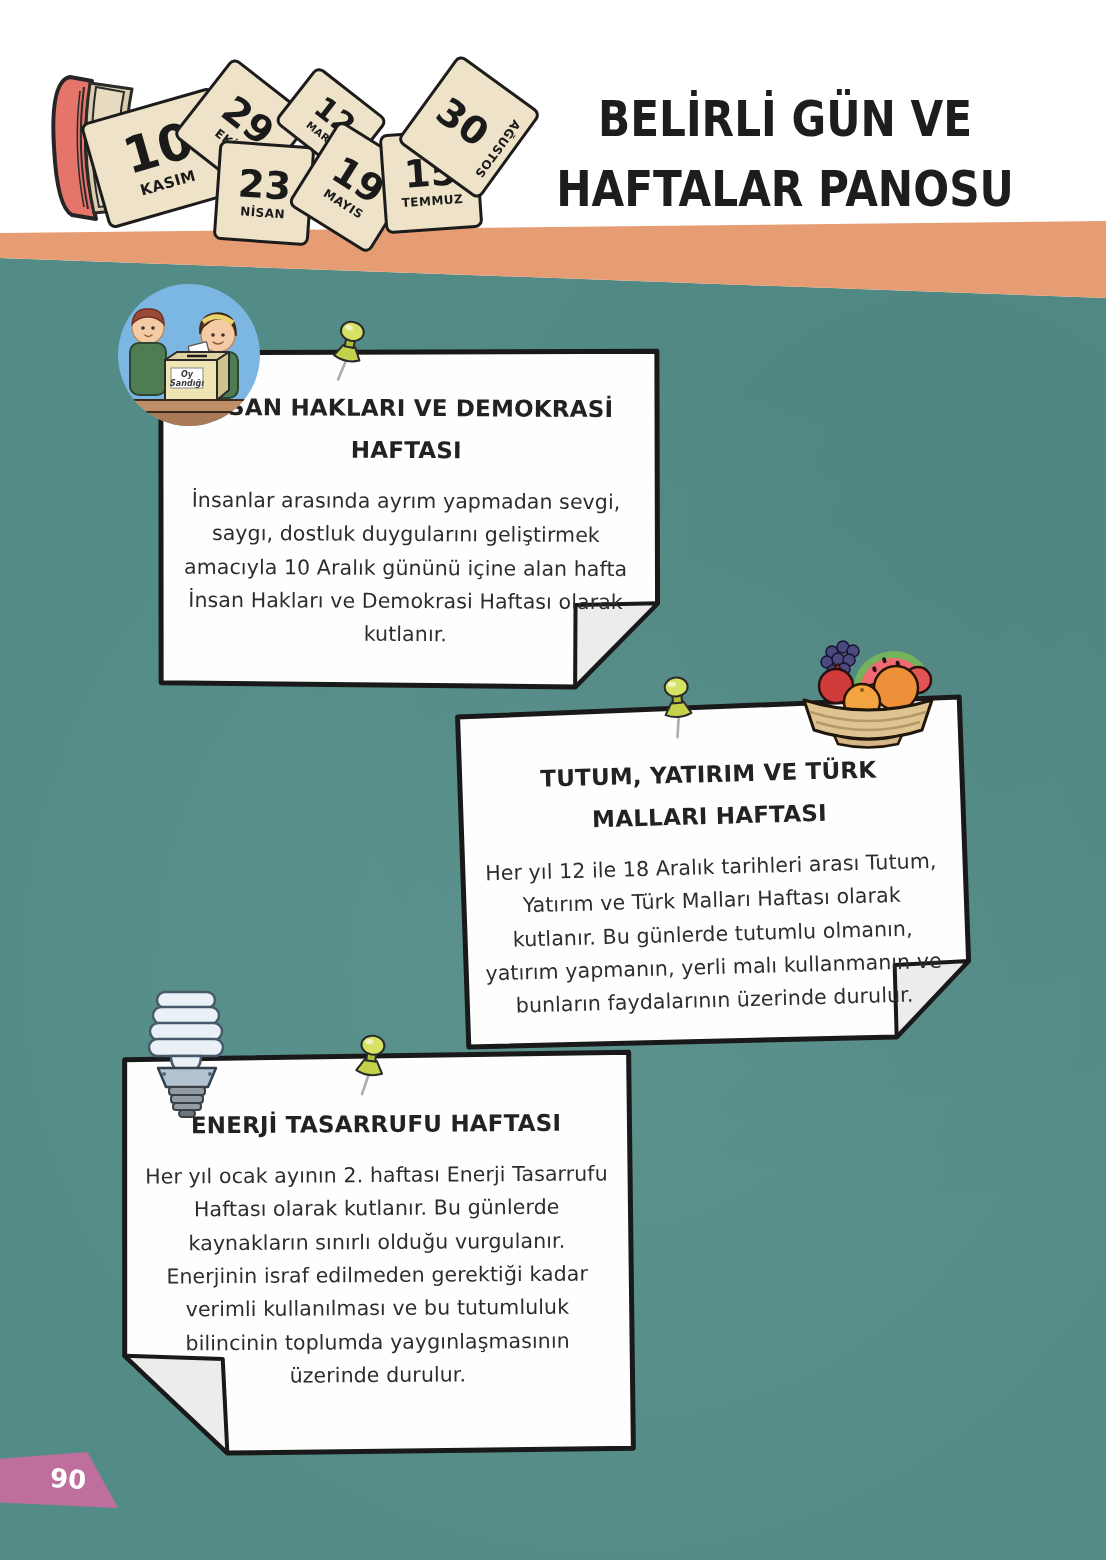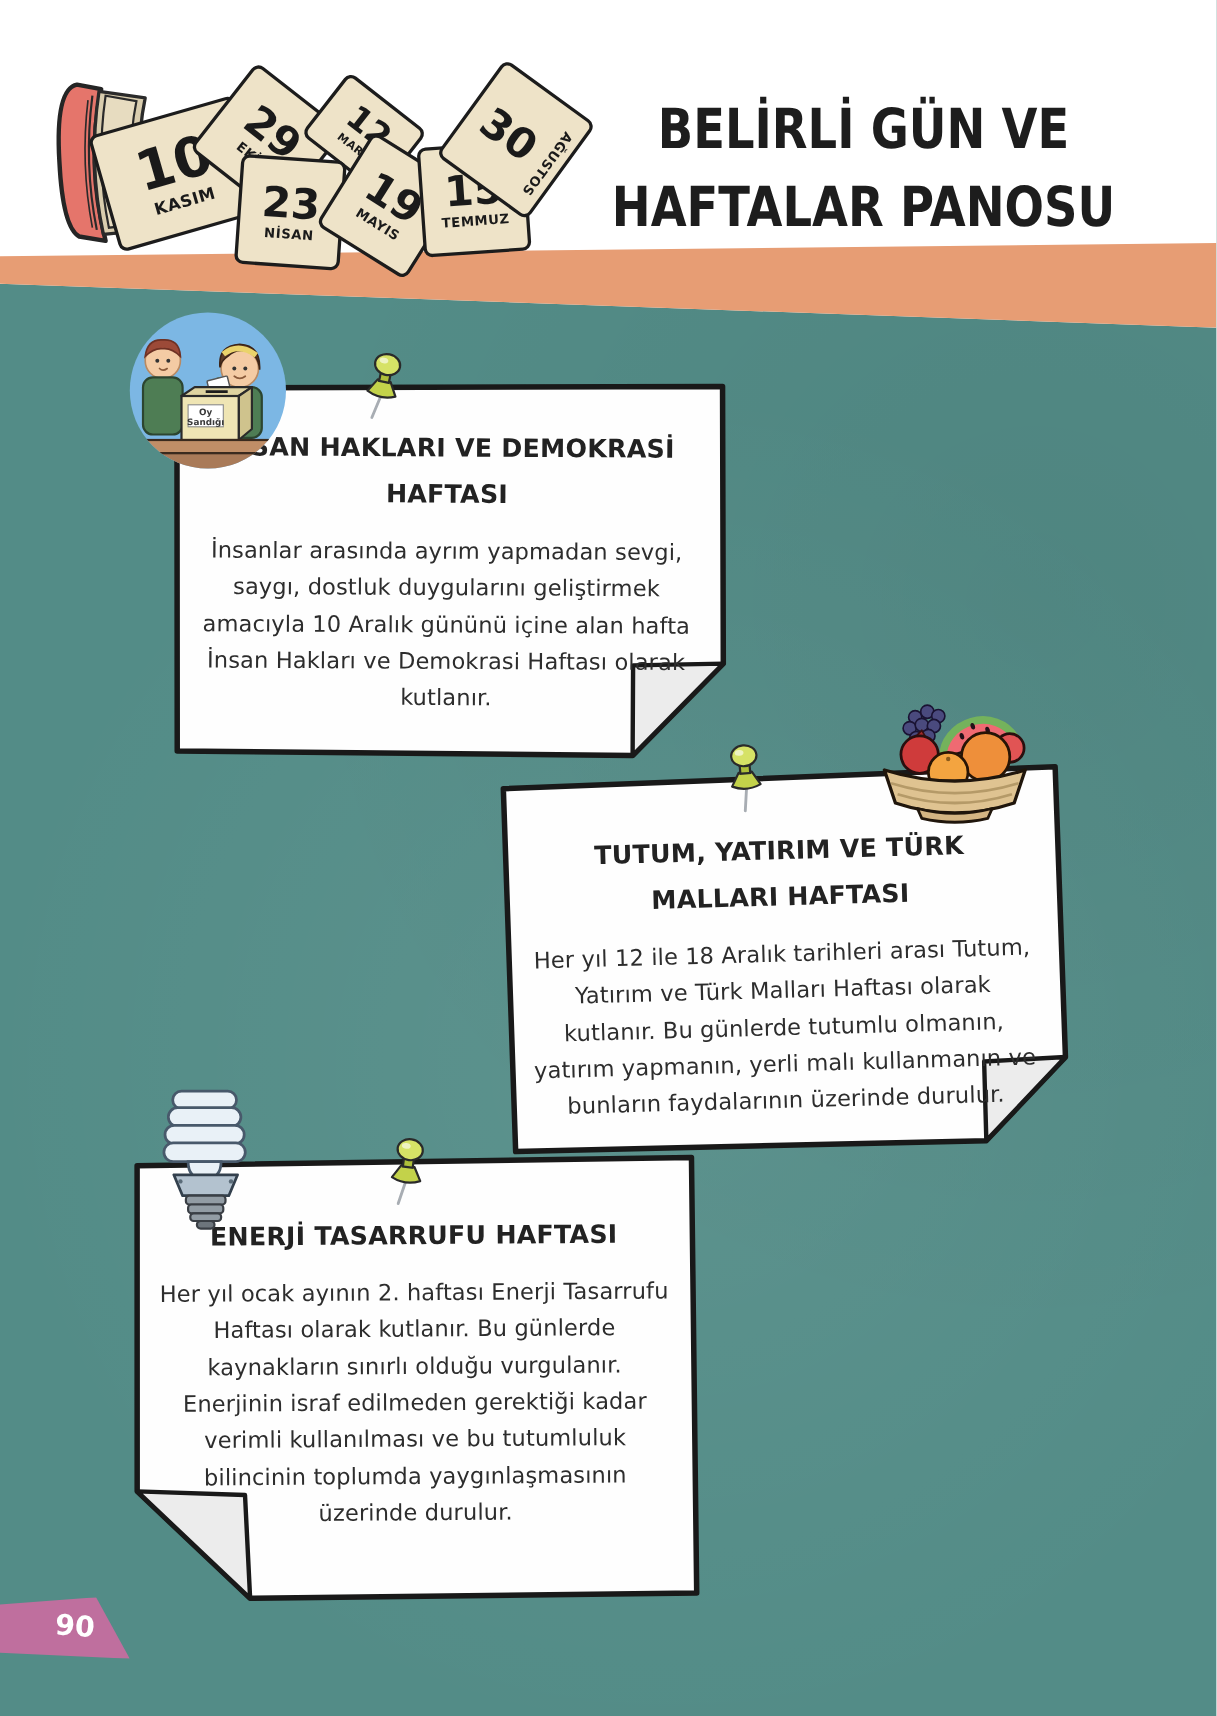"Oy" .illus { font-style: none -> italic }
